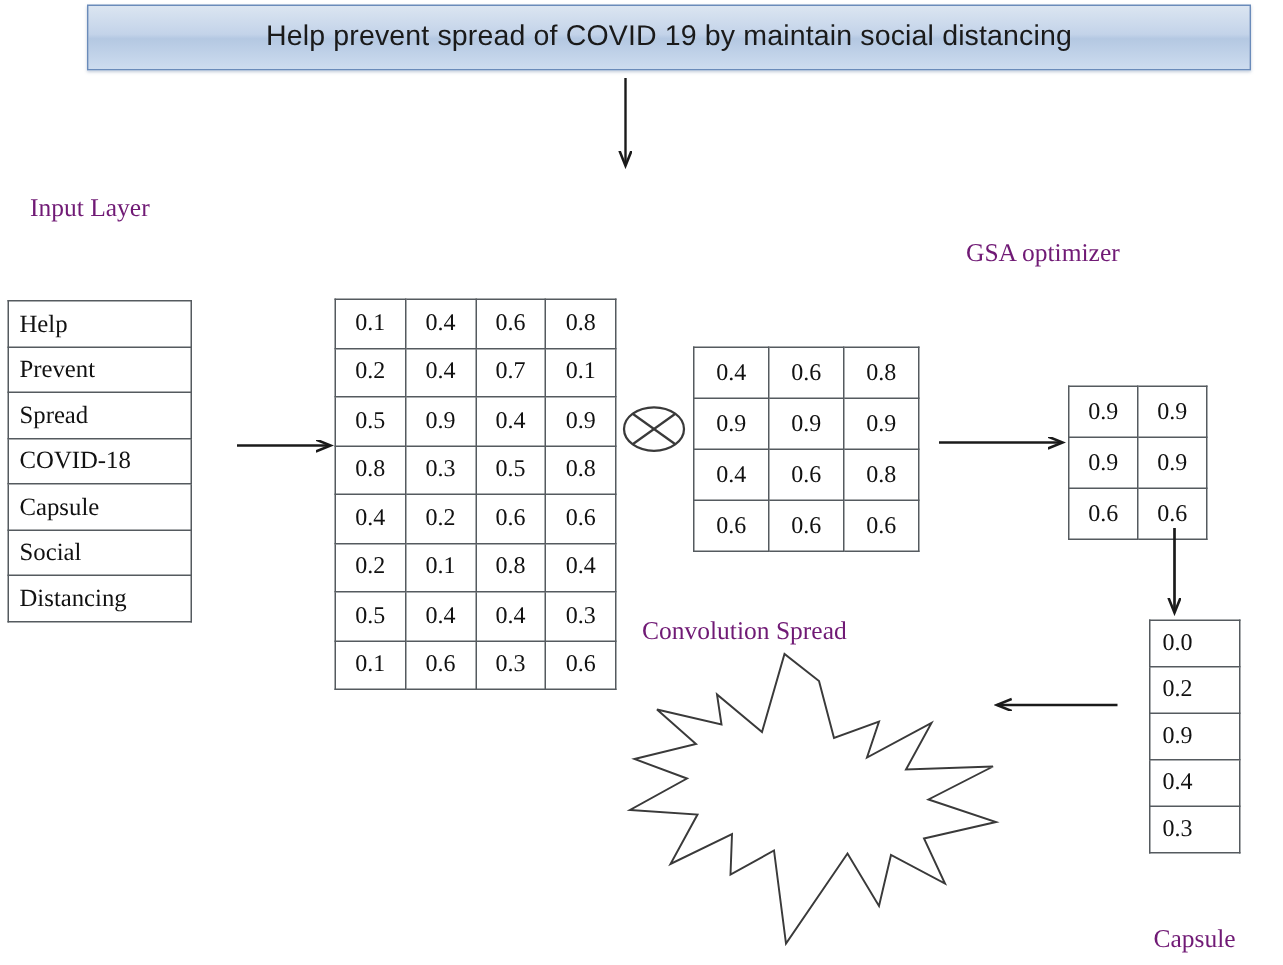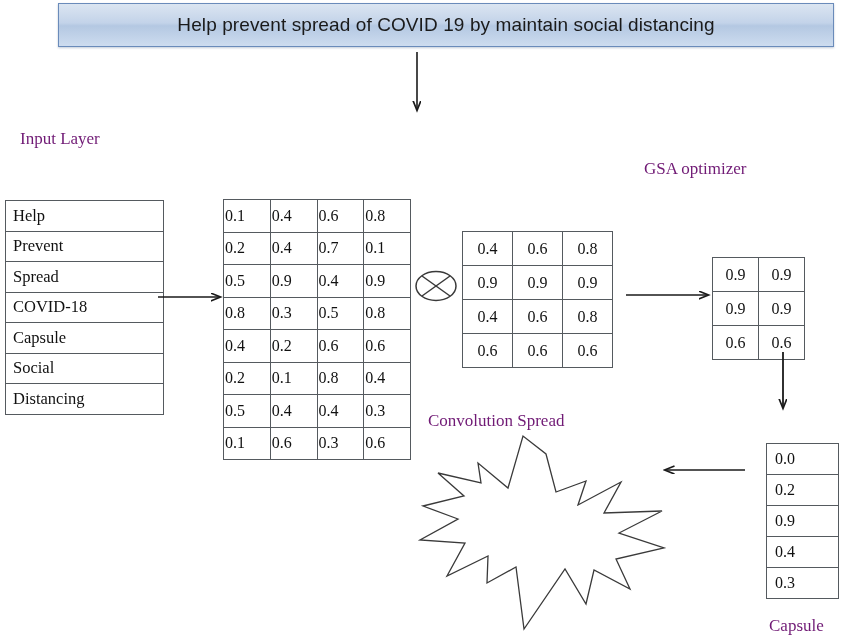"Help" #input-table { width: 159px -> 123px }
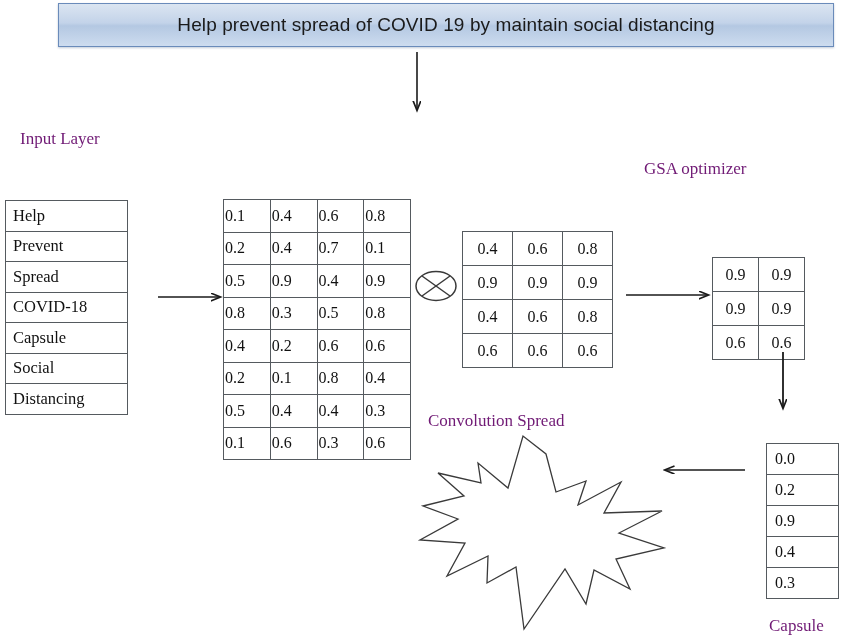"0.1" #embed-table td { text-align: none -> center }
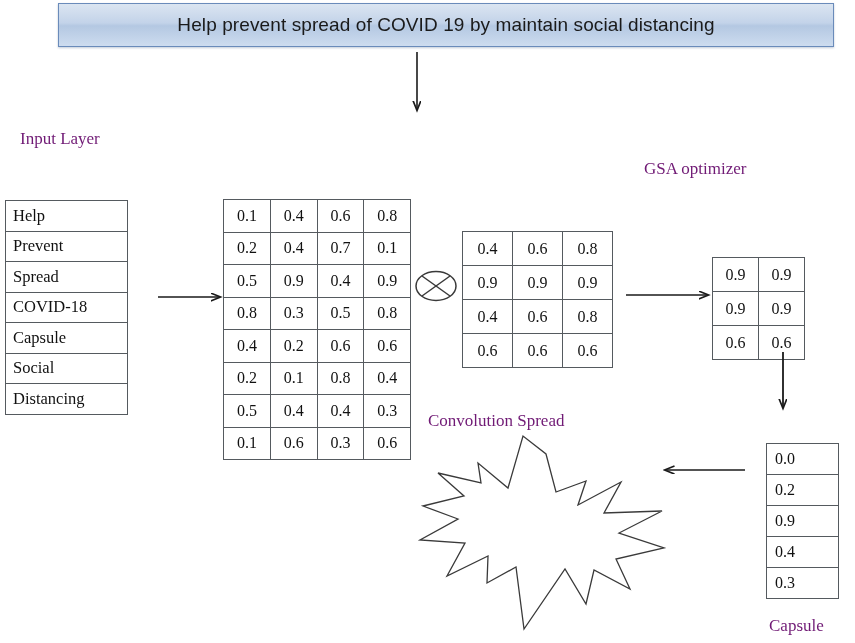"0.0" #capsule-table { margin-top: 30px -> none; width: 73px -> 61px }
